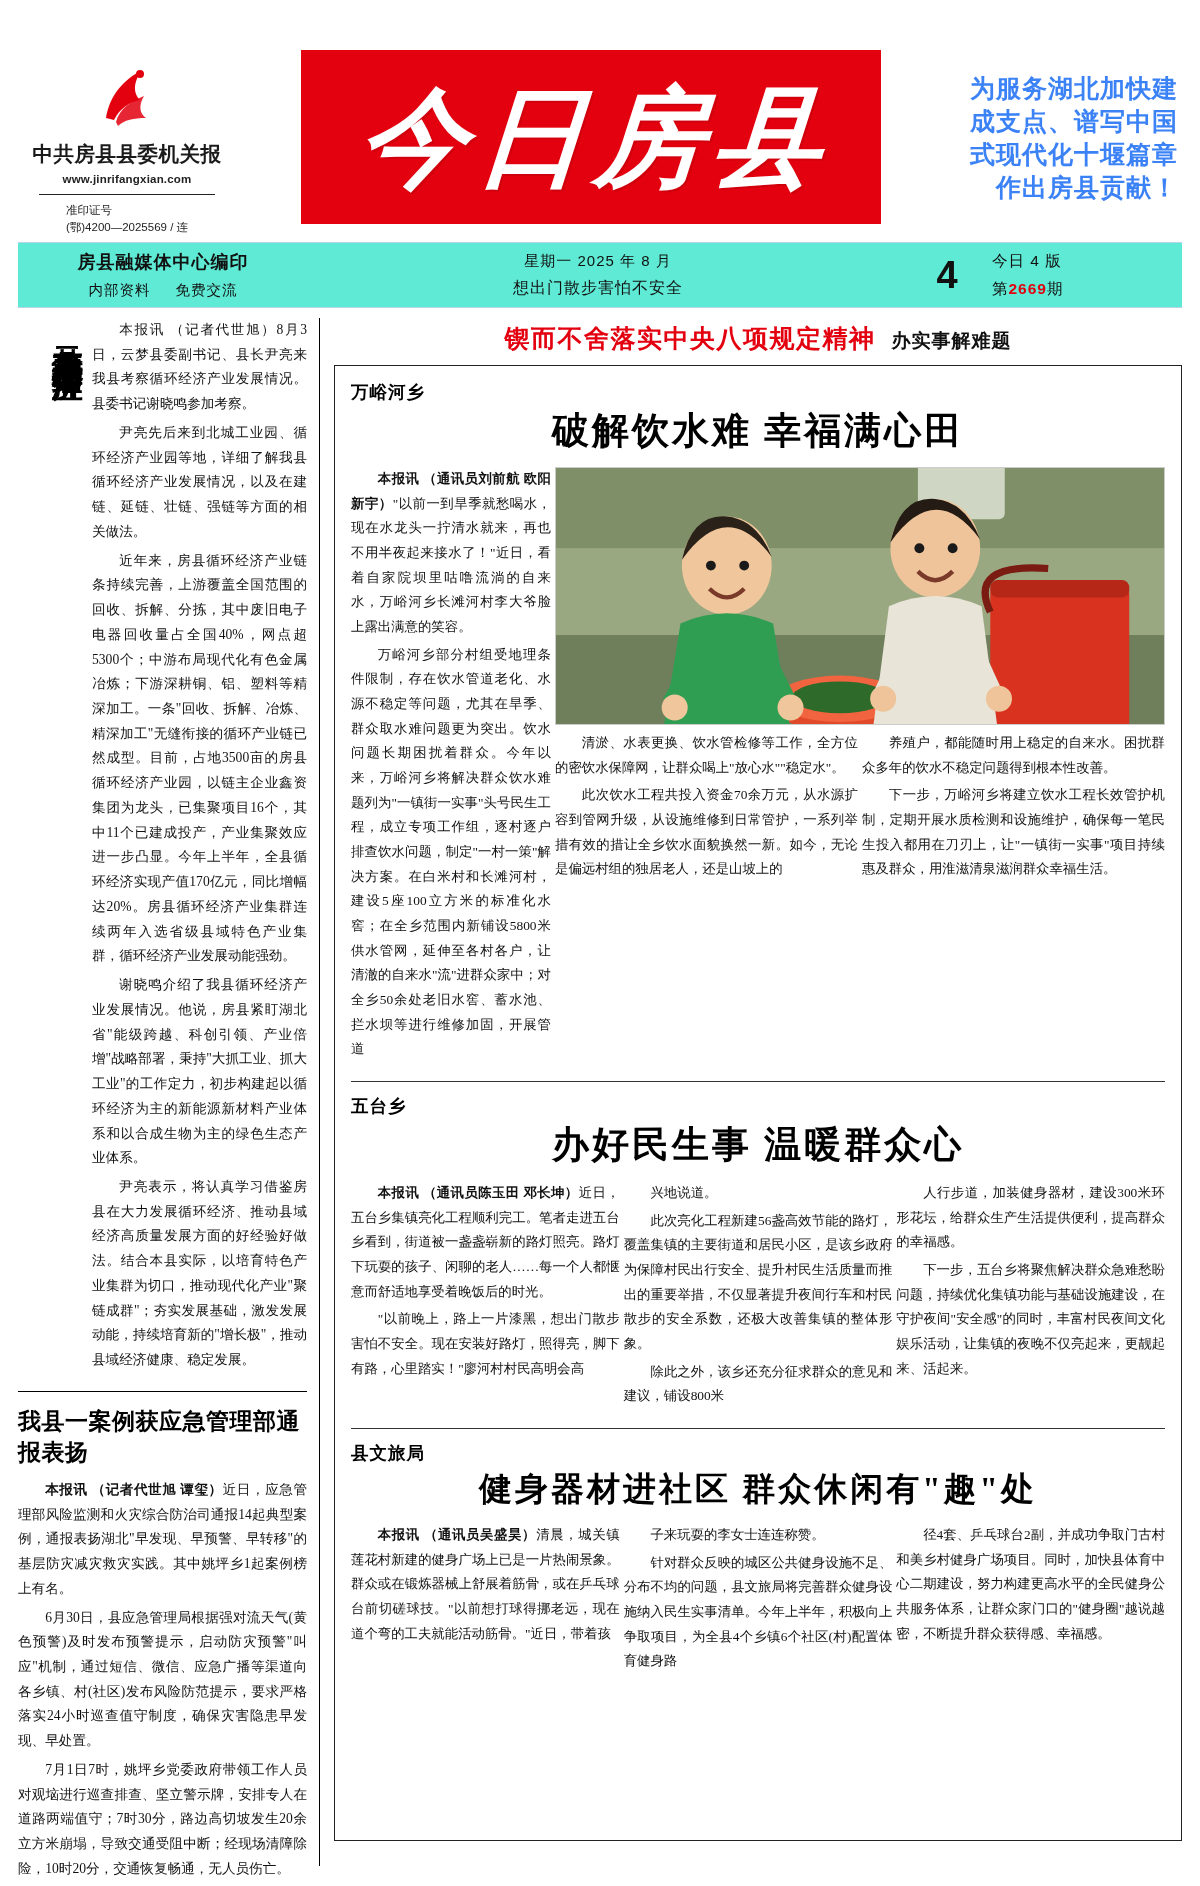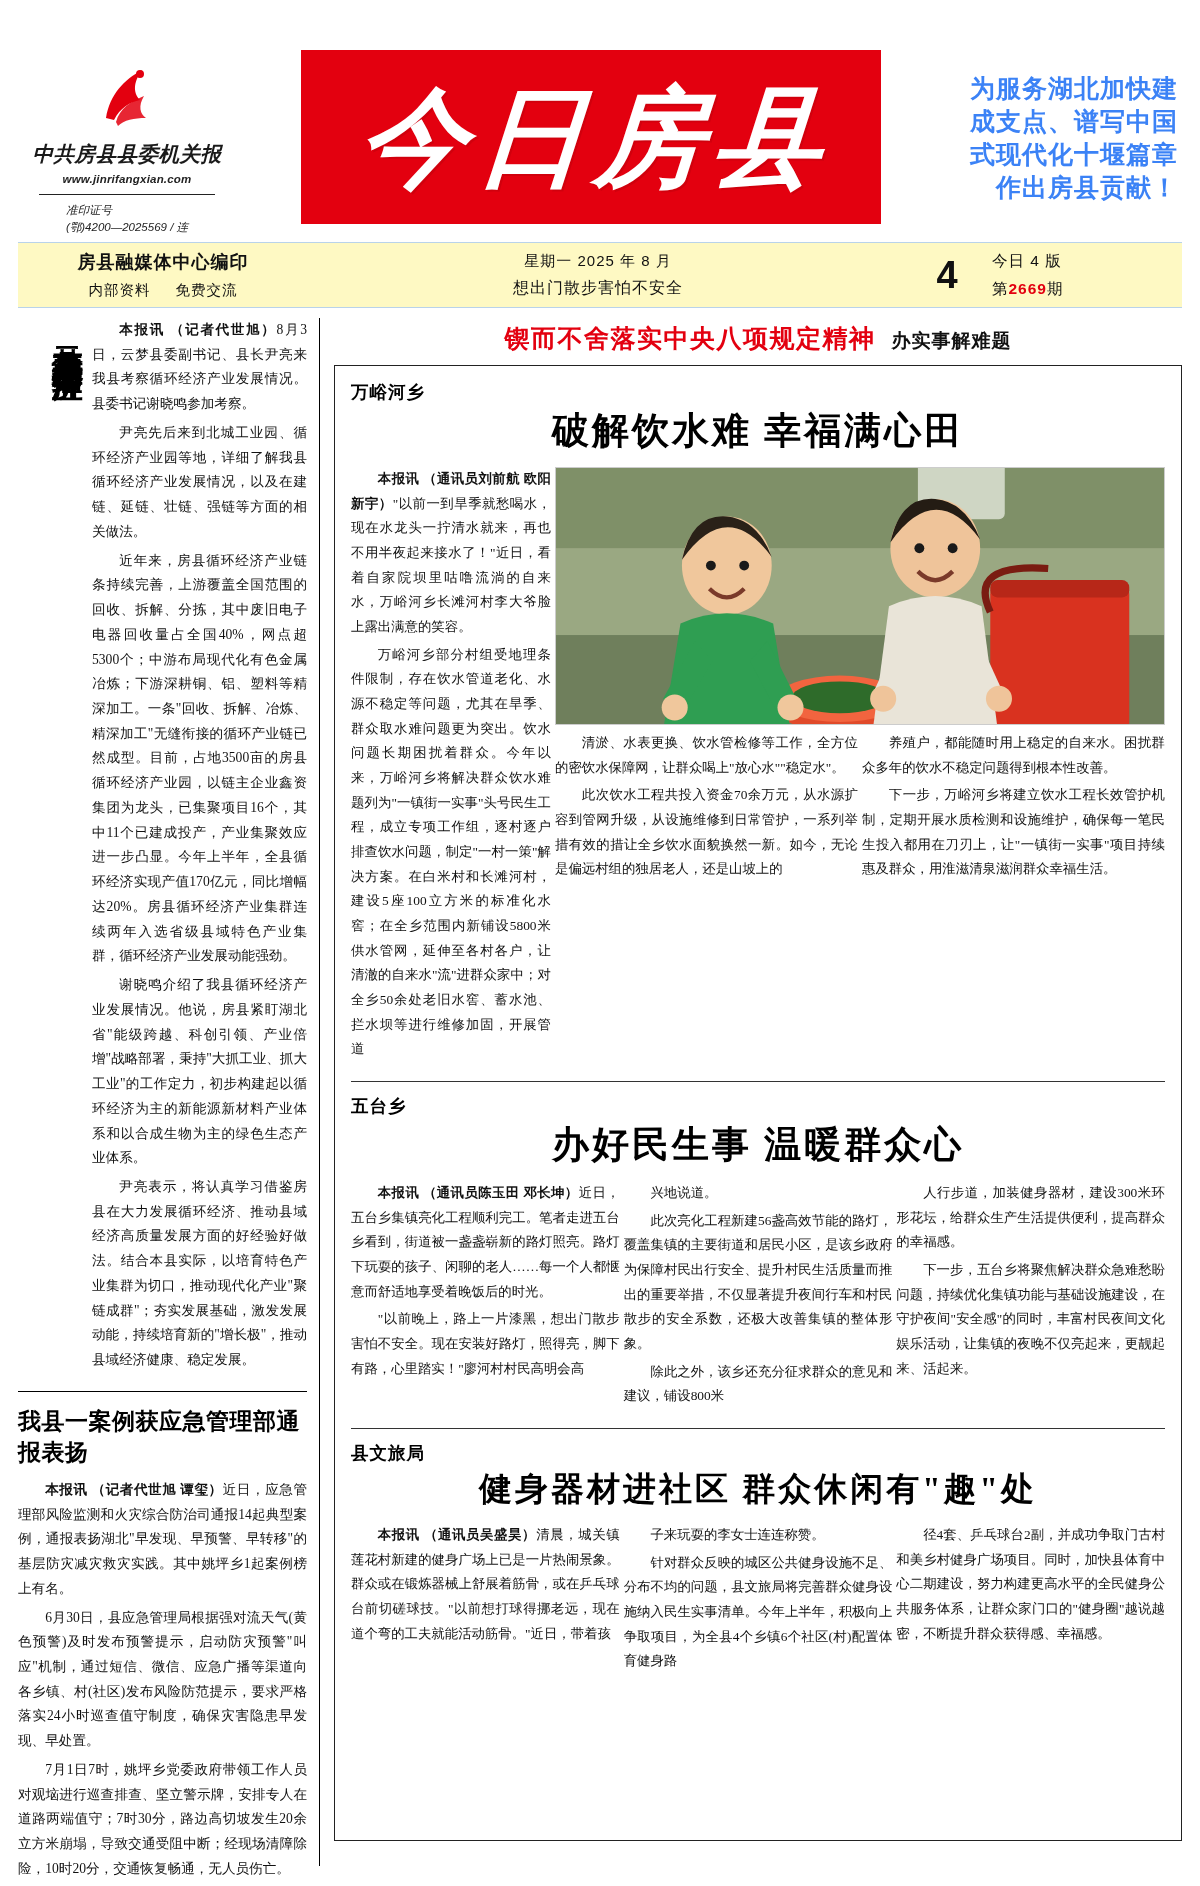"中共房县县委机关报" .mast-left { font-style: italic -> none }
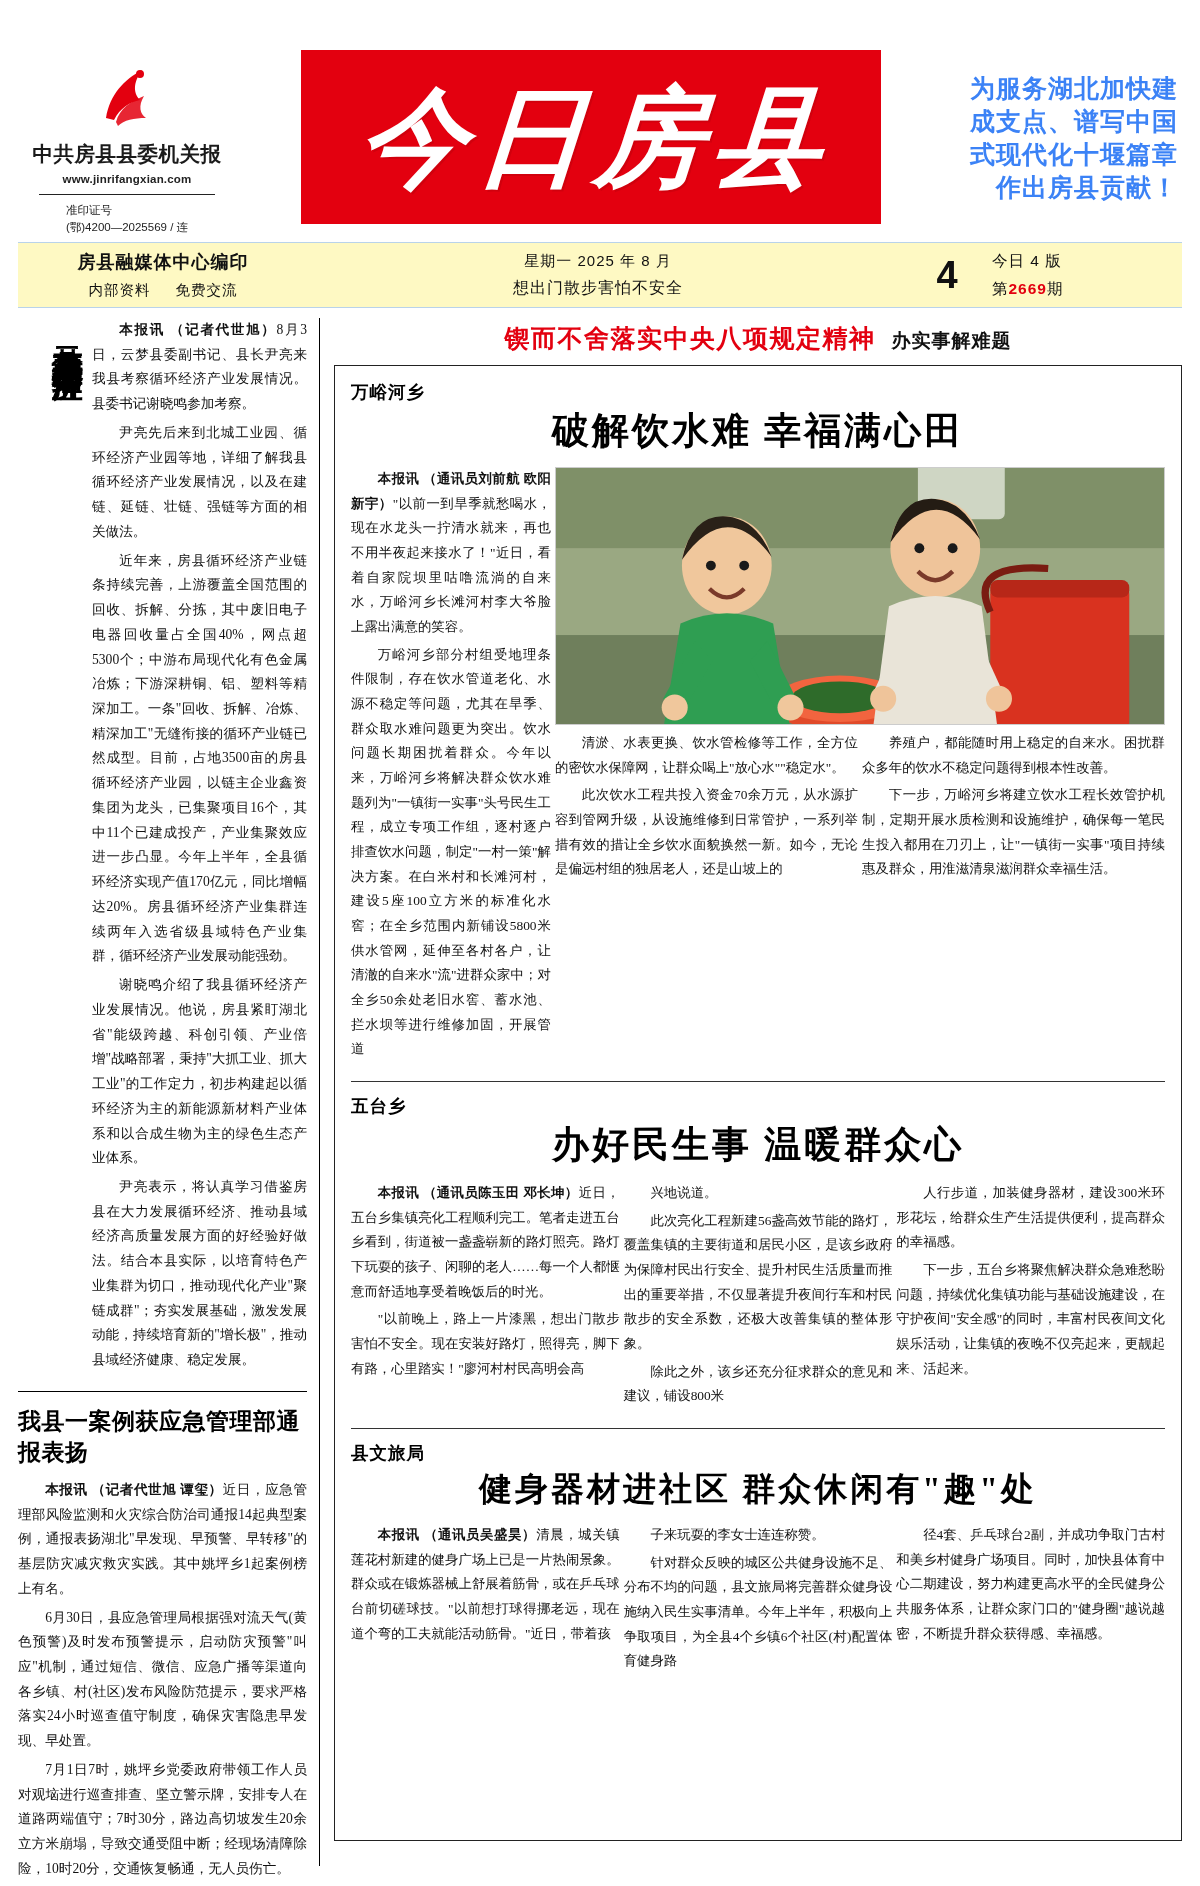"房县融媒体中心编印" .infobar { background: #fef9c3 -> #5eead4 }
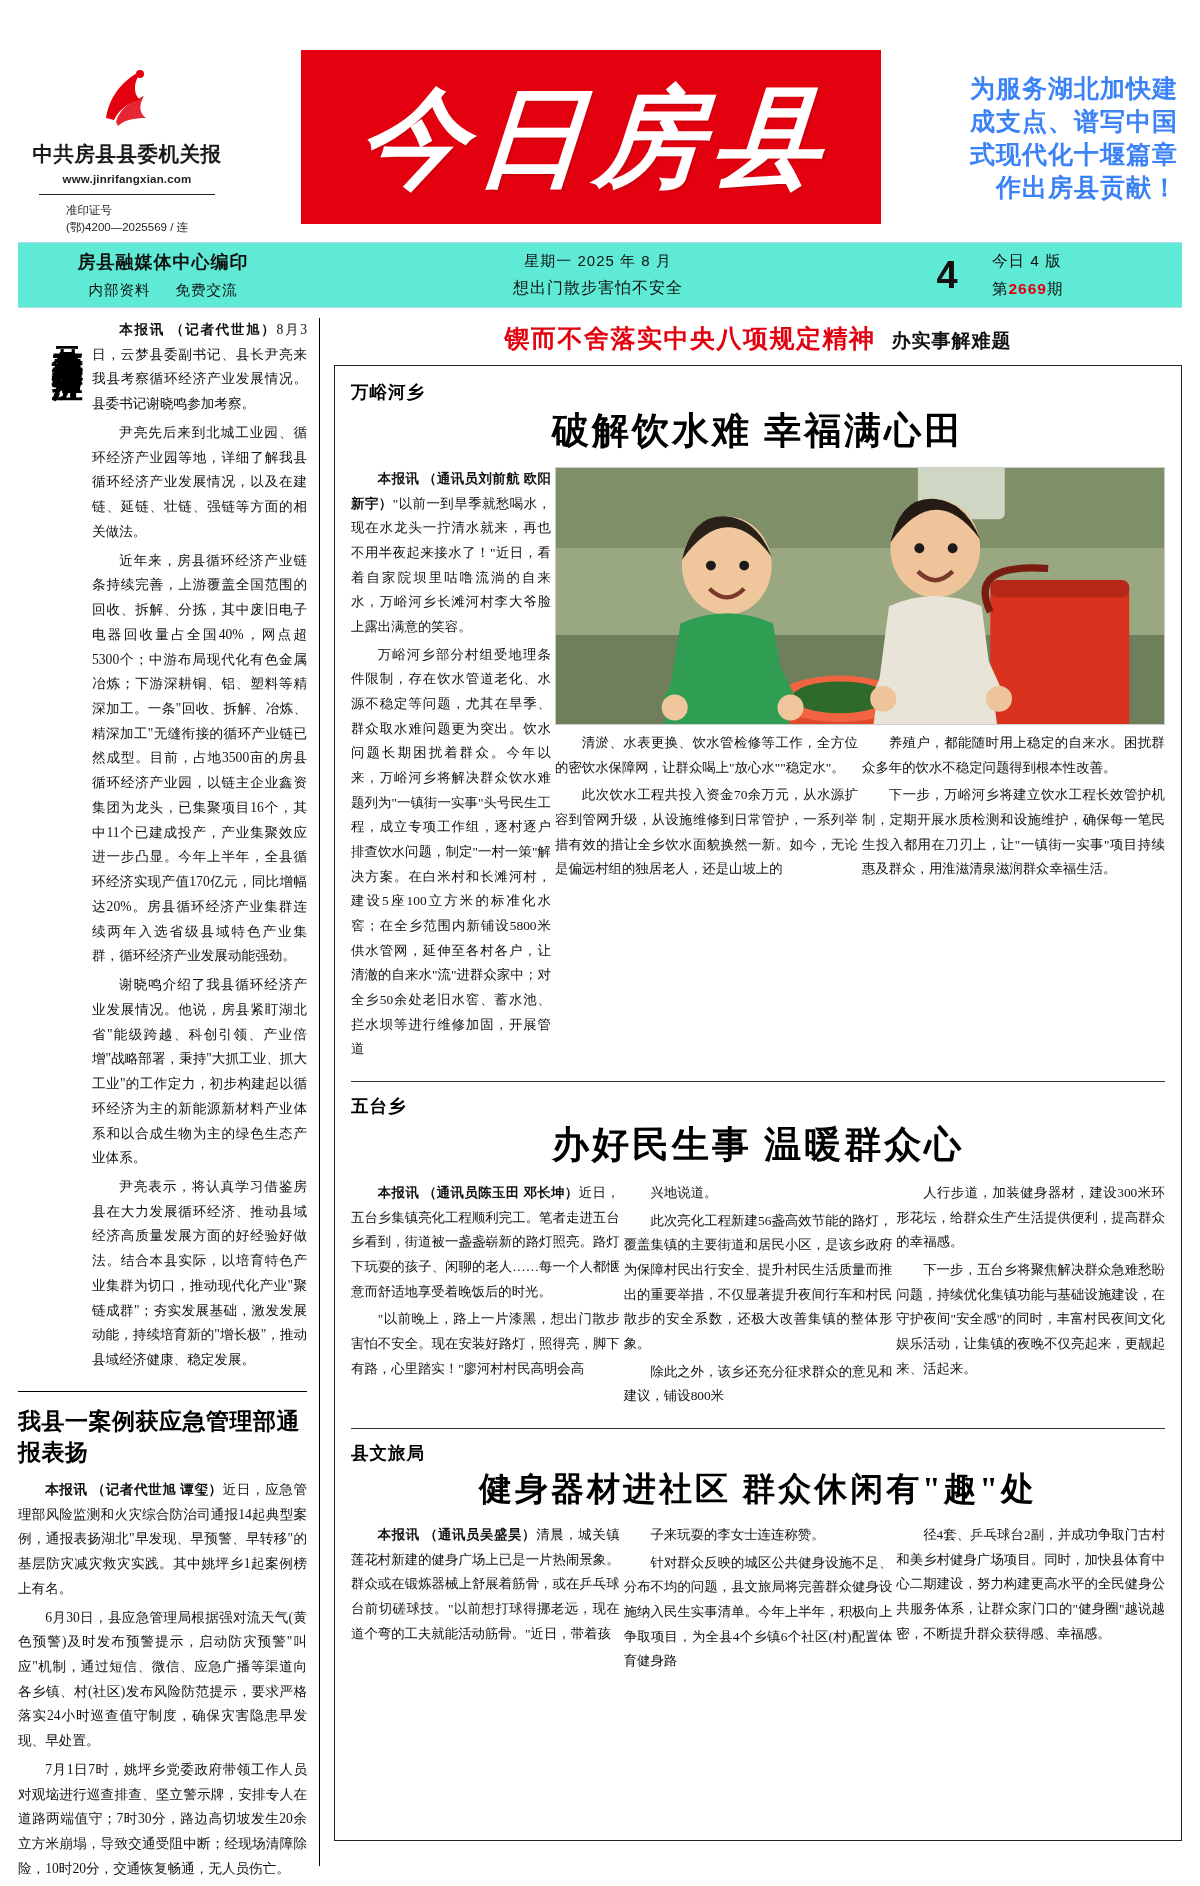"本报讯 （记者代世旭）" .lead-body .byline { font-weight: bold -> normal }
